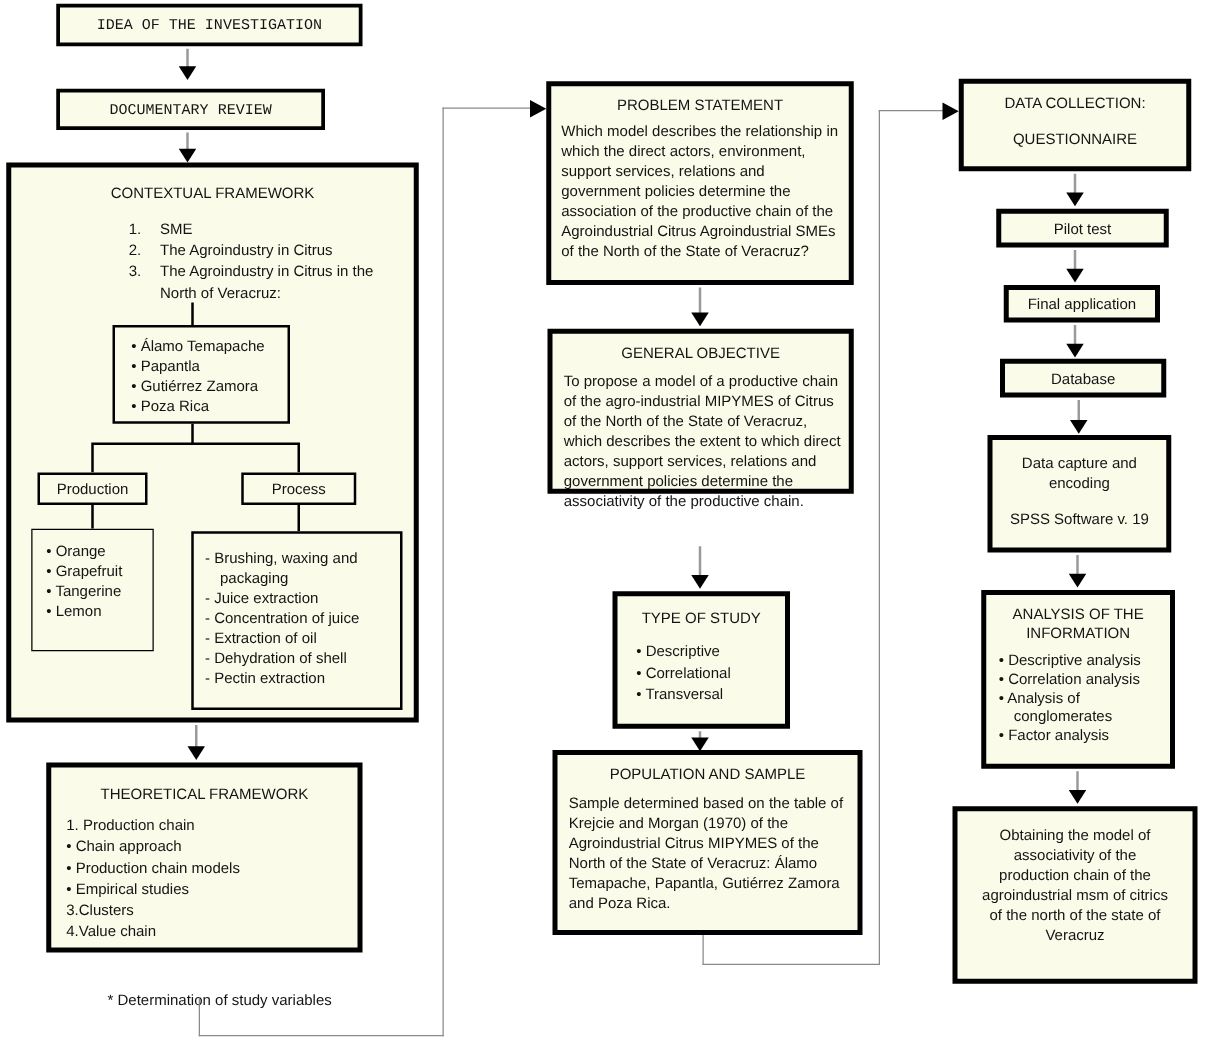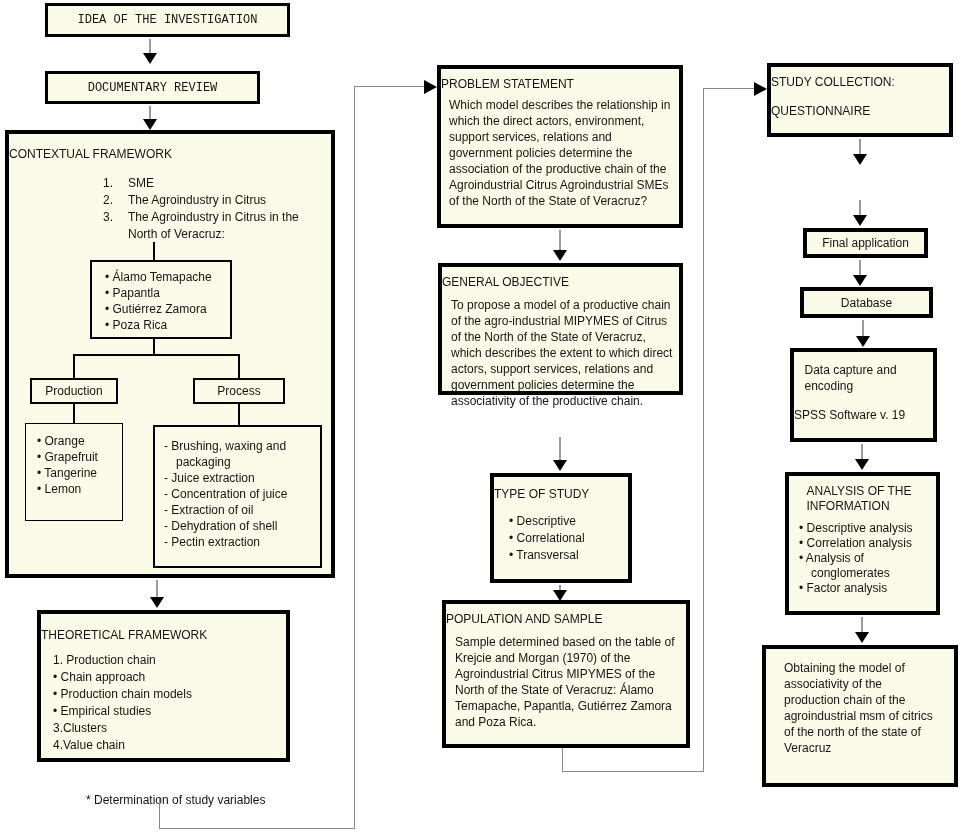"PROBLEM STATEMENT" .title { text-align: none -> center }
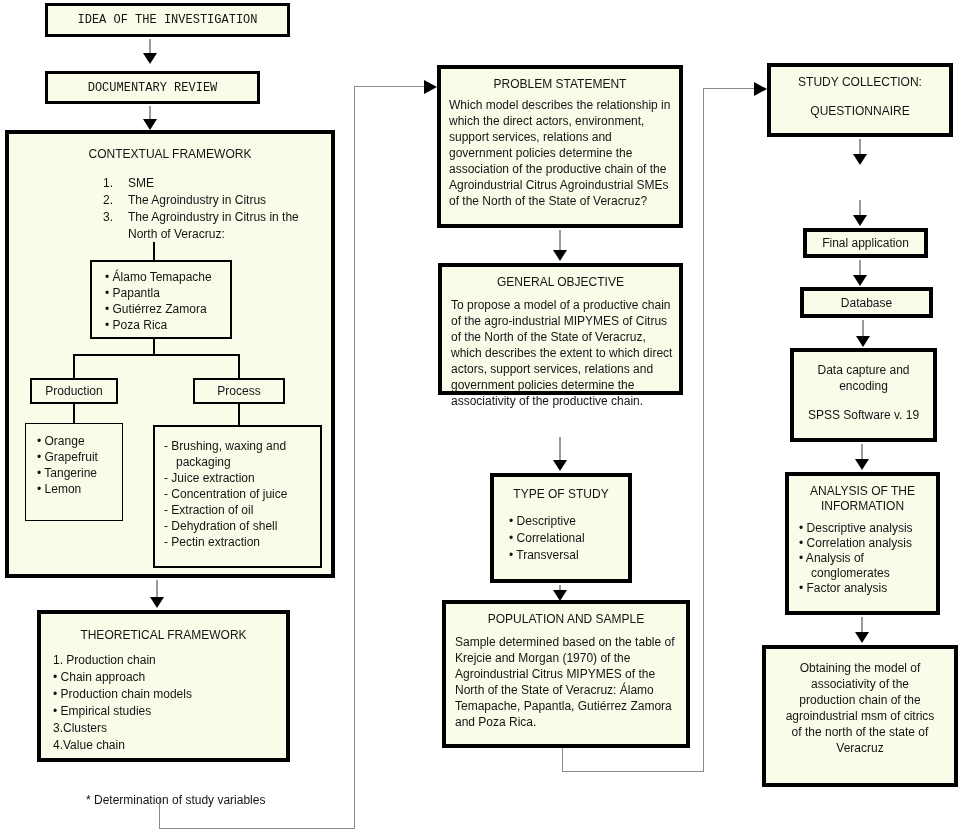"STUDY COLLECTION:" div.title { text: STUDY -> DATA }
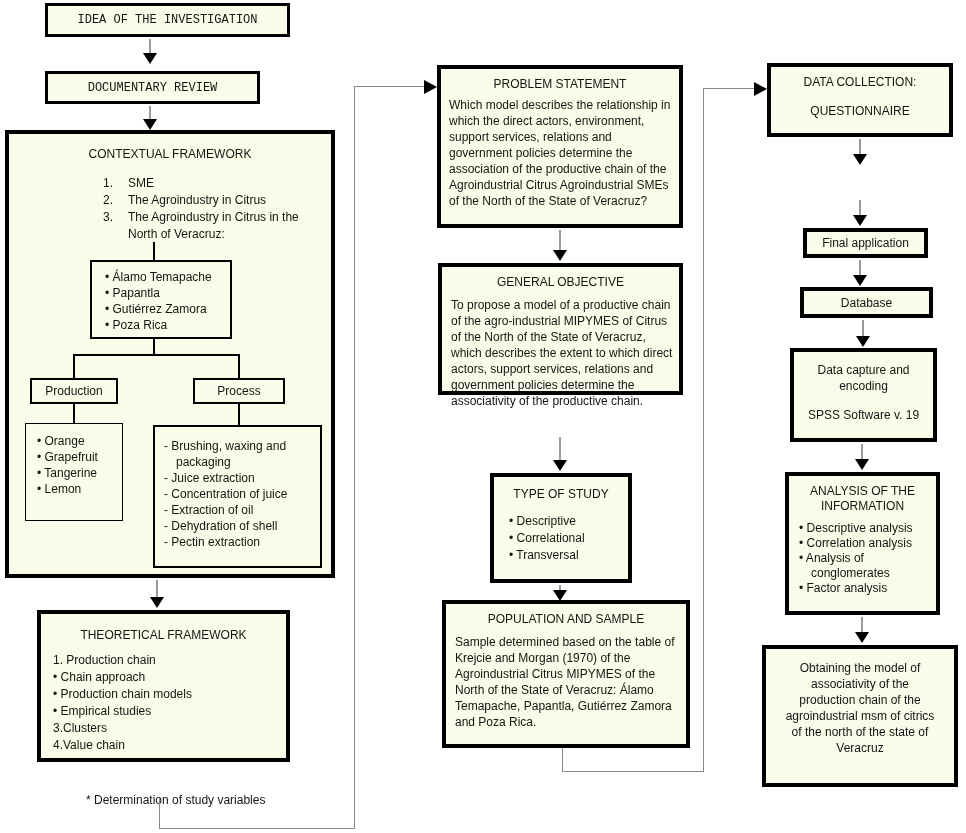"Pilot test" div.box { html: none -> <div> <span>Pilot test</span> </div> }
